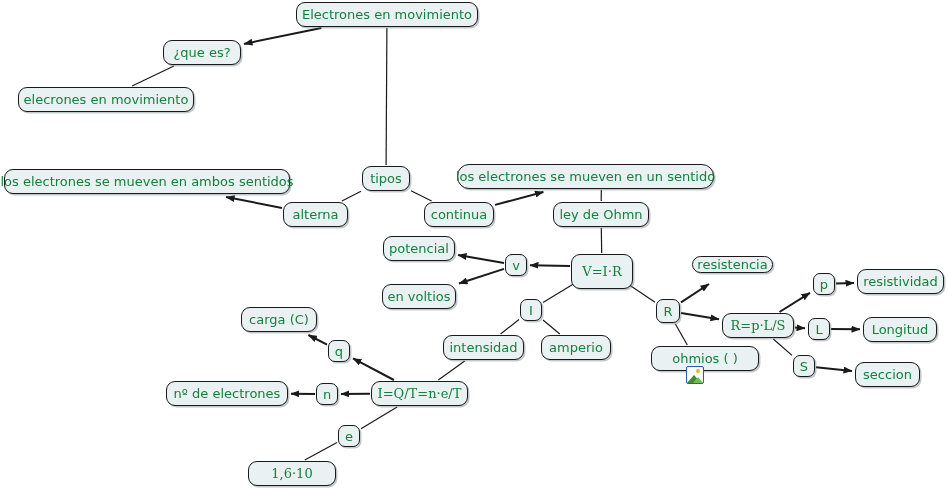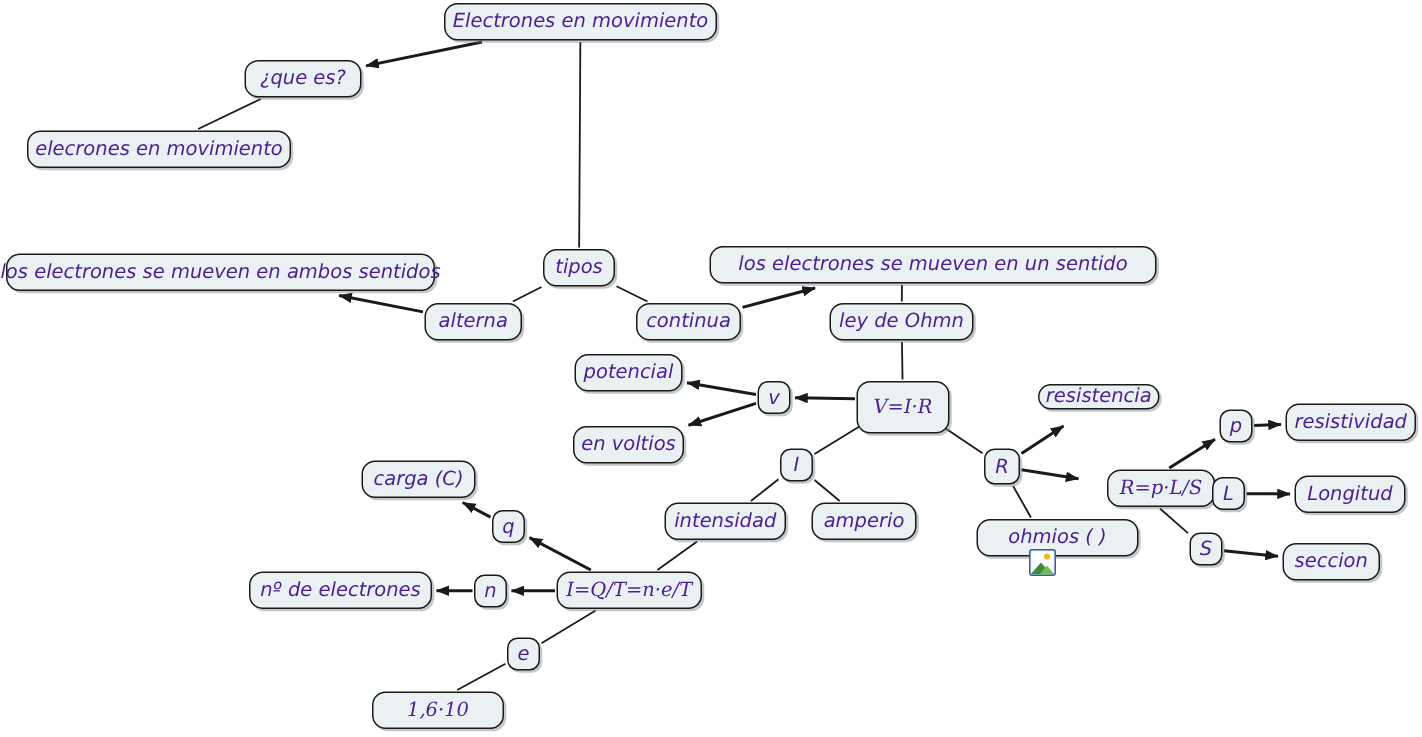"Electrones en movimiento" .node { color: #4c1d95 -> #15803d; font-style: italic -> none }
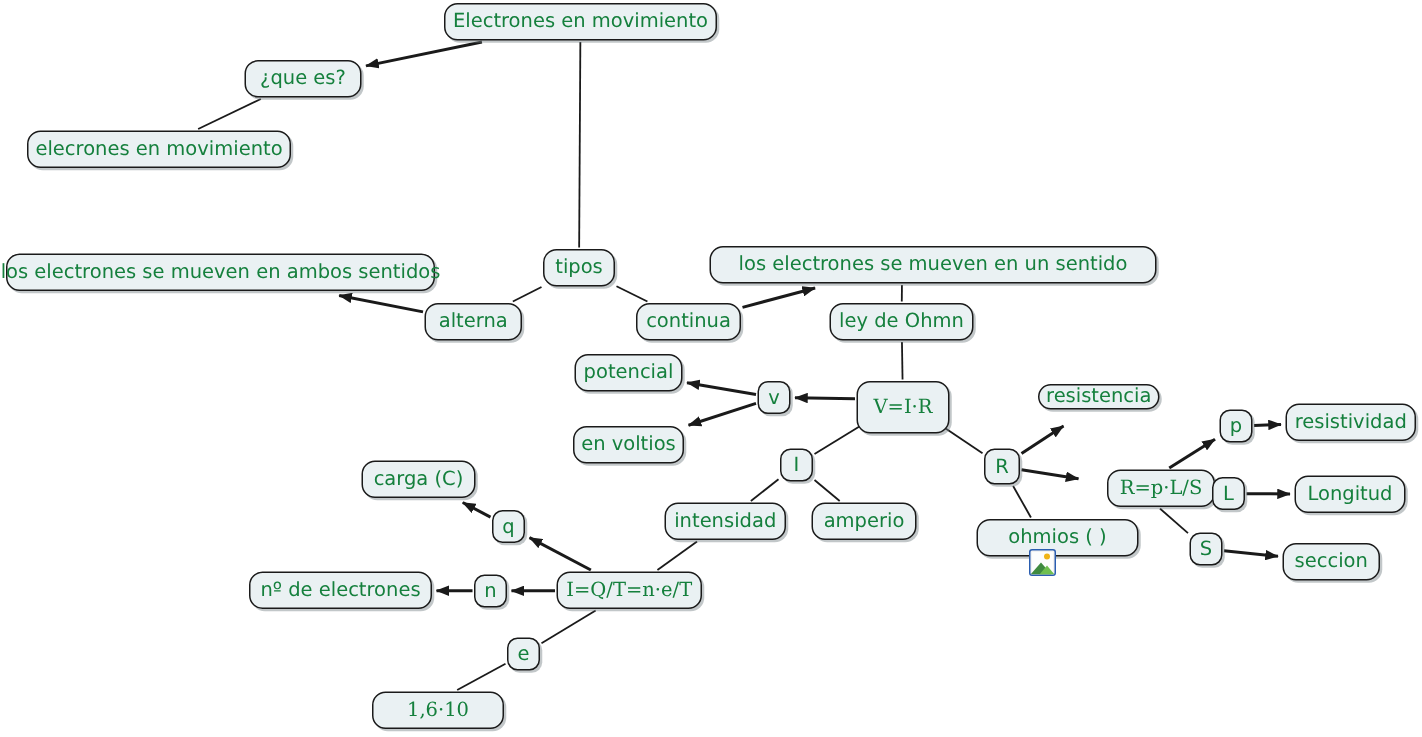"los electrones se mueven en un" div.node { border-radius: none -> 12px; left: 473px -> 457px; width: 298px -> 257px }
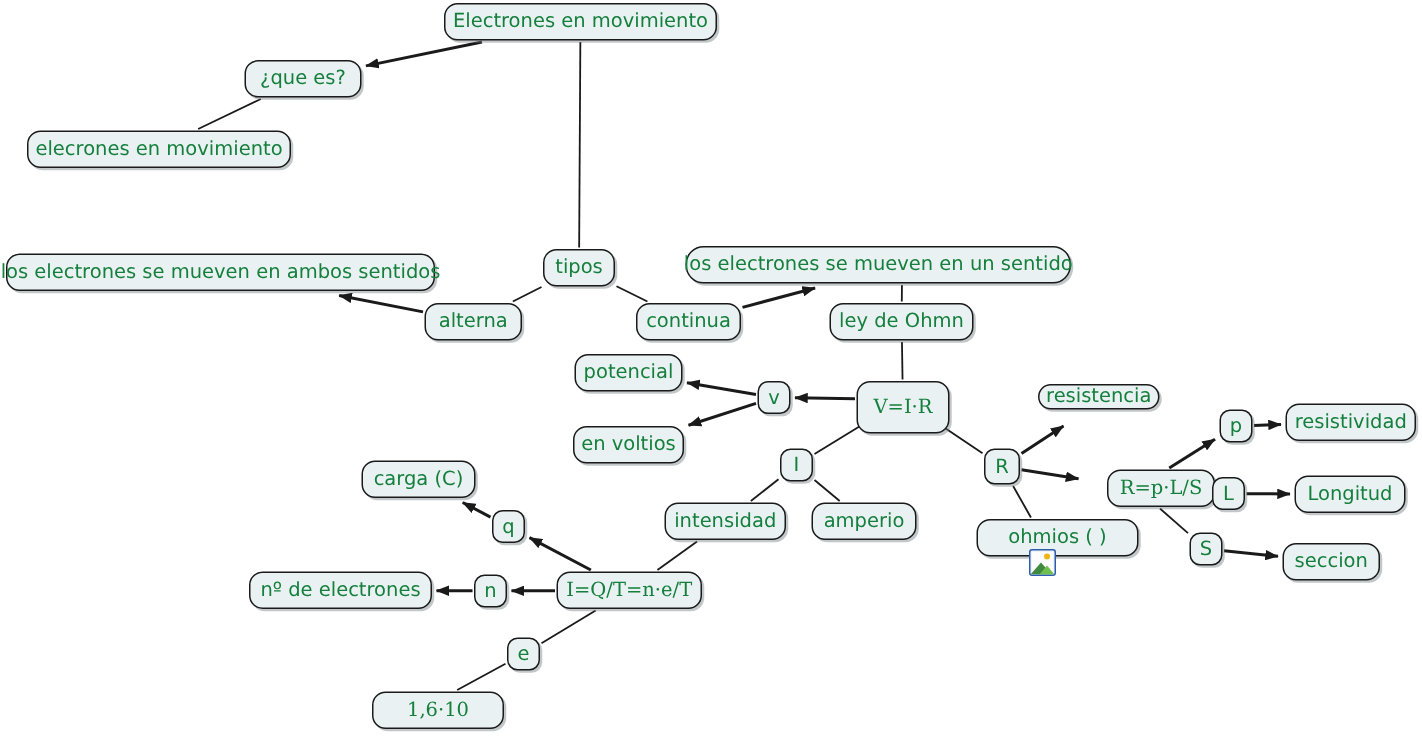"R=p·L/S" div.node { left: 738px -> 722px }
